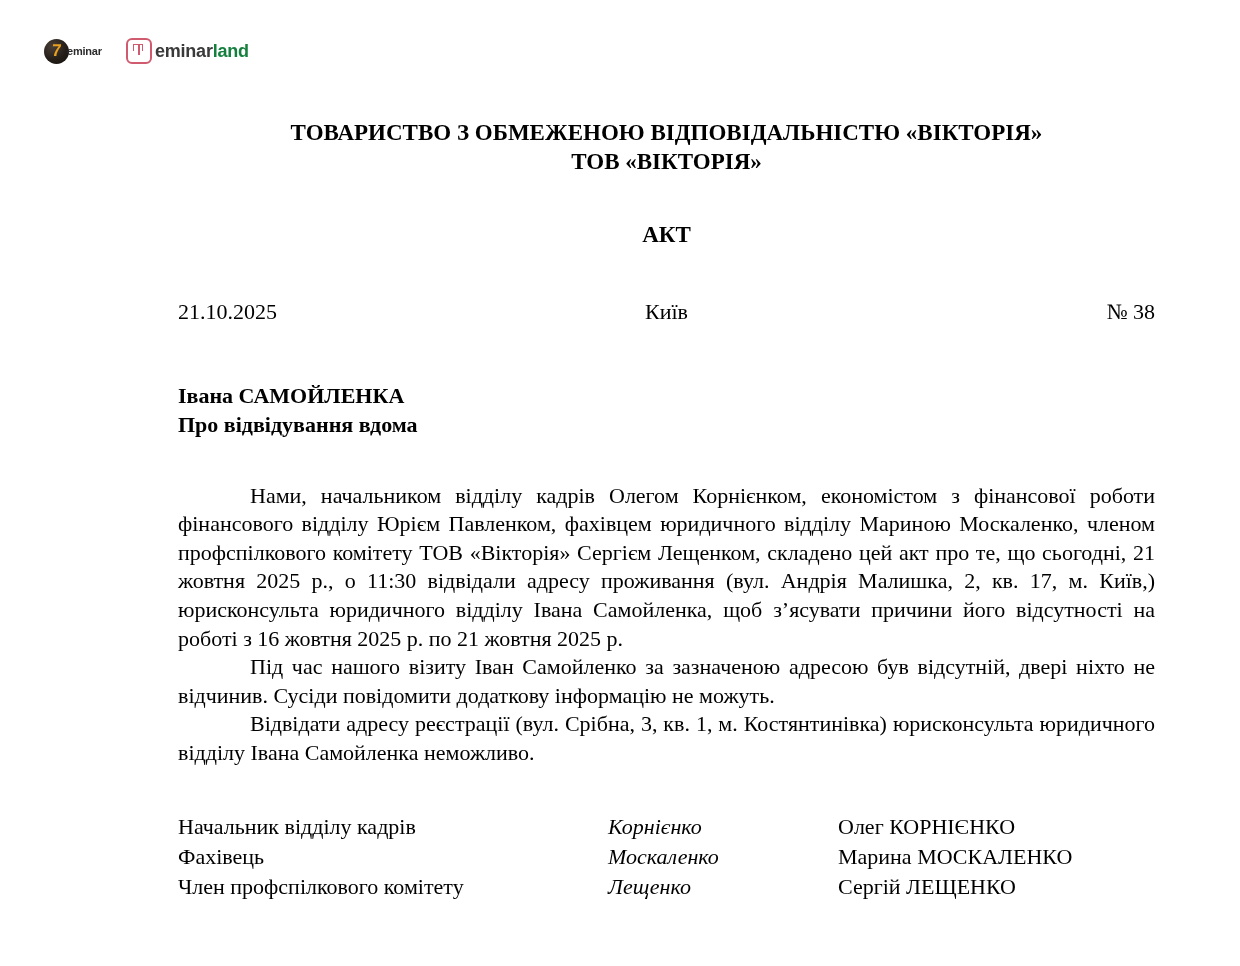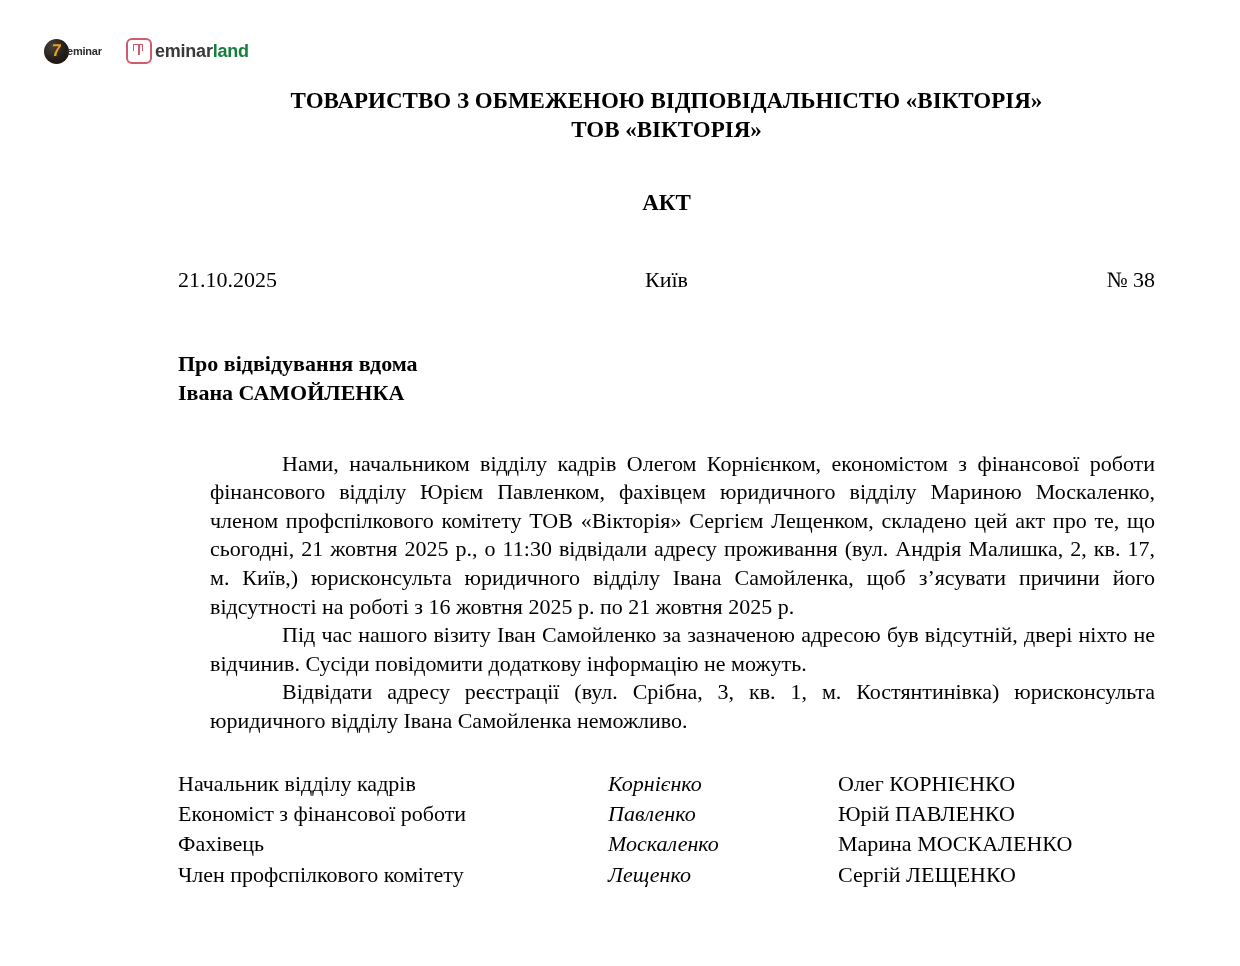"ТОВАРИСТВО З ОБМЕЖЕНОЮ ВІДПОВІДАЛЬНІСТЮ" .org-title { margin-top: 86px -> 118px }
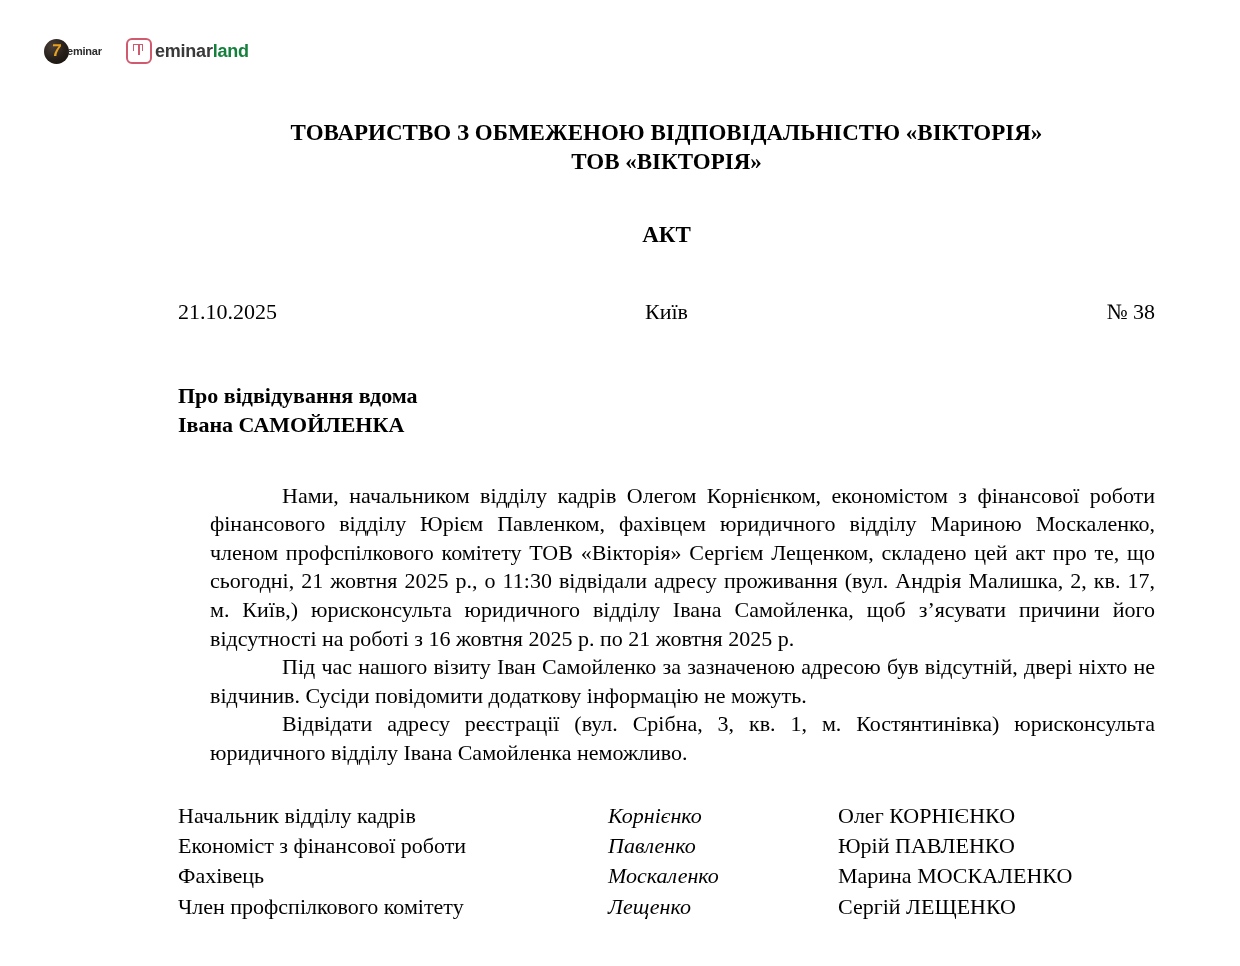"Про відвідування вдома" div { order: before "Івана САМОЙЛЕНКА" -> after "Івана САМОЙЛЕНКА" }
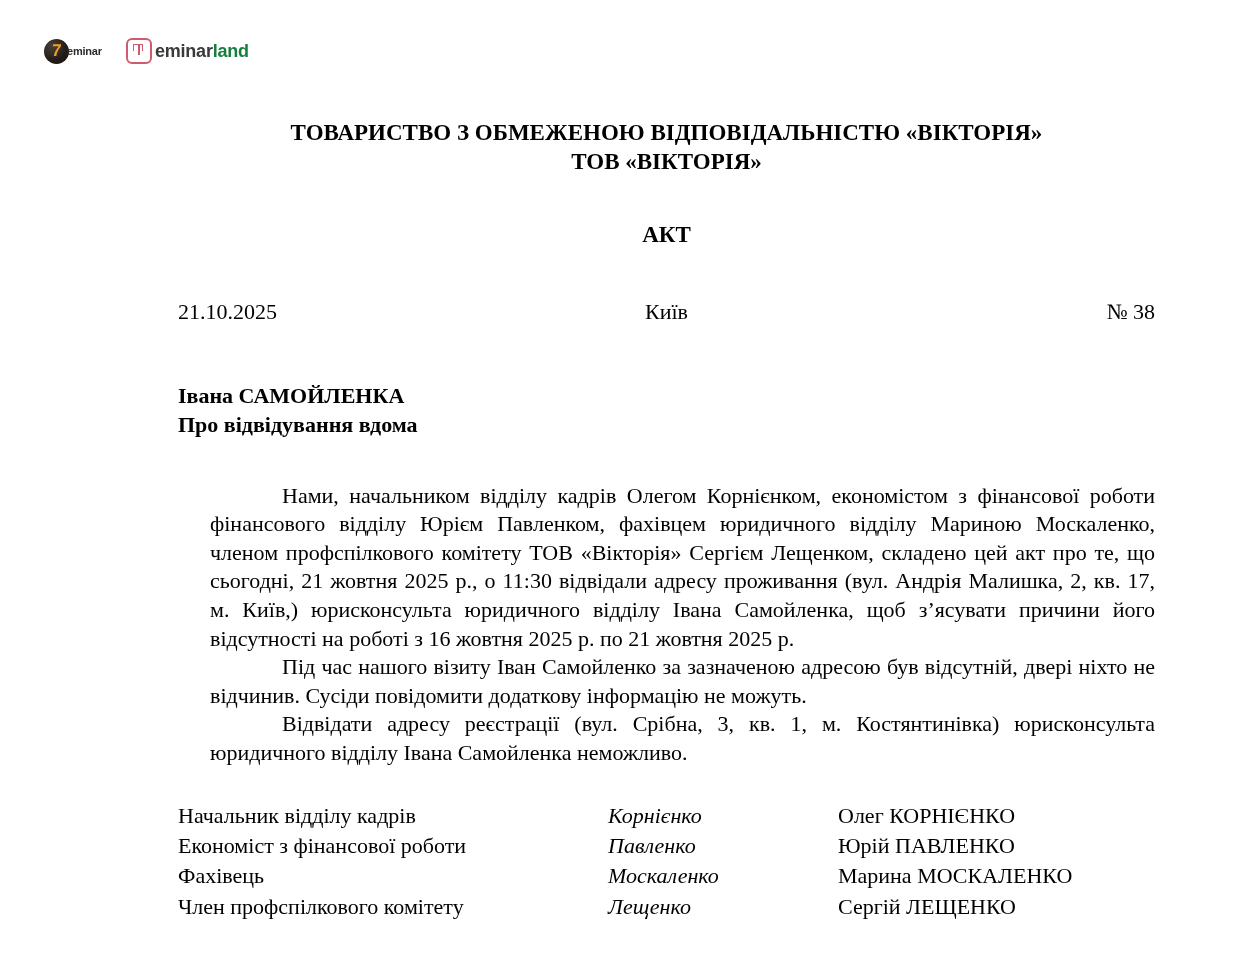"Нами, начальником відділу кадрів Олегом" .body-text { margin-left: 32px -> none }
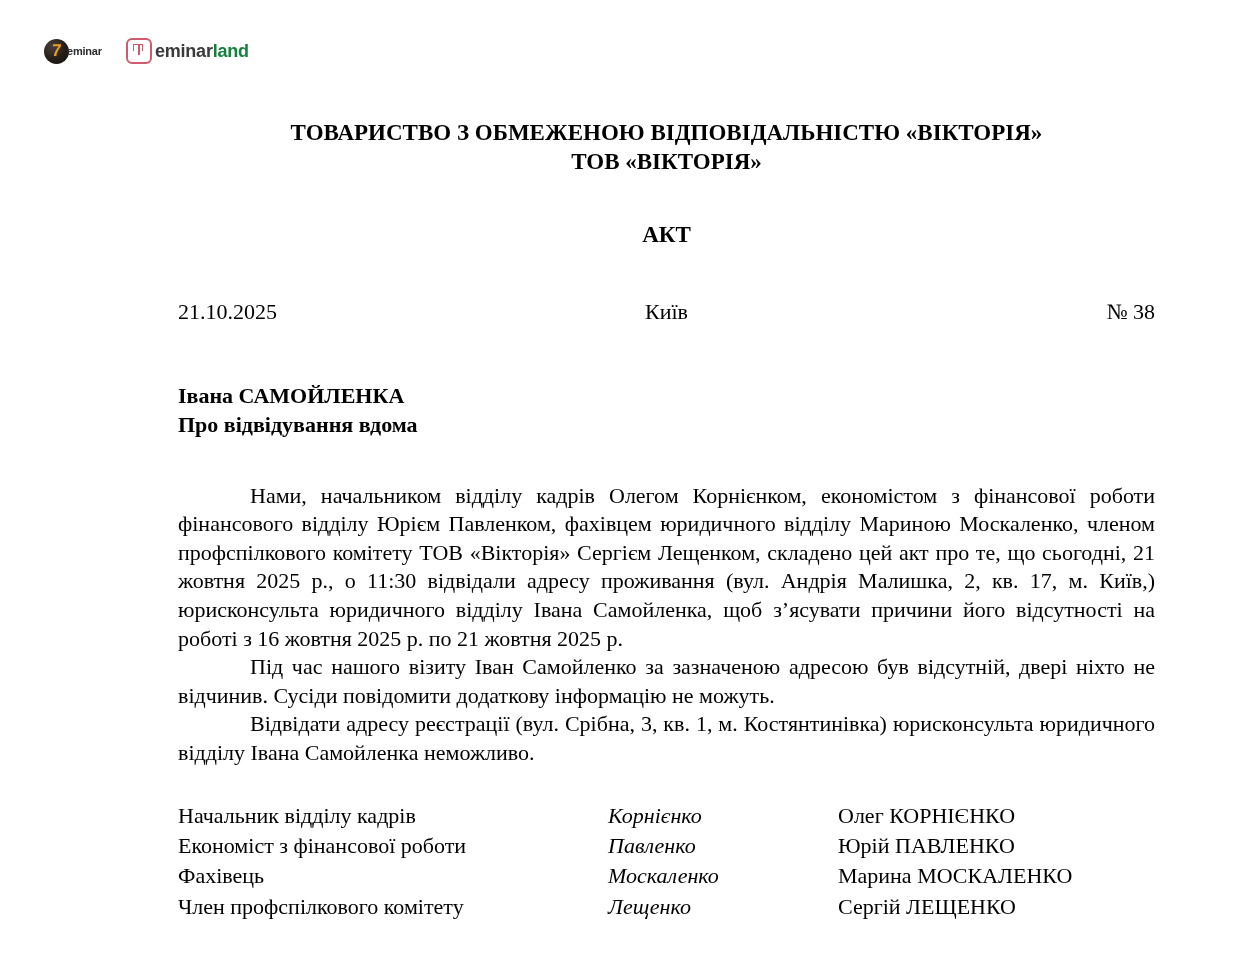"Начальник відділу кадрів" .signatures { margin-top: 33px -> 44px }
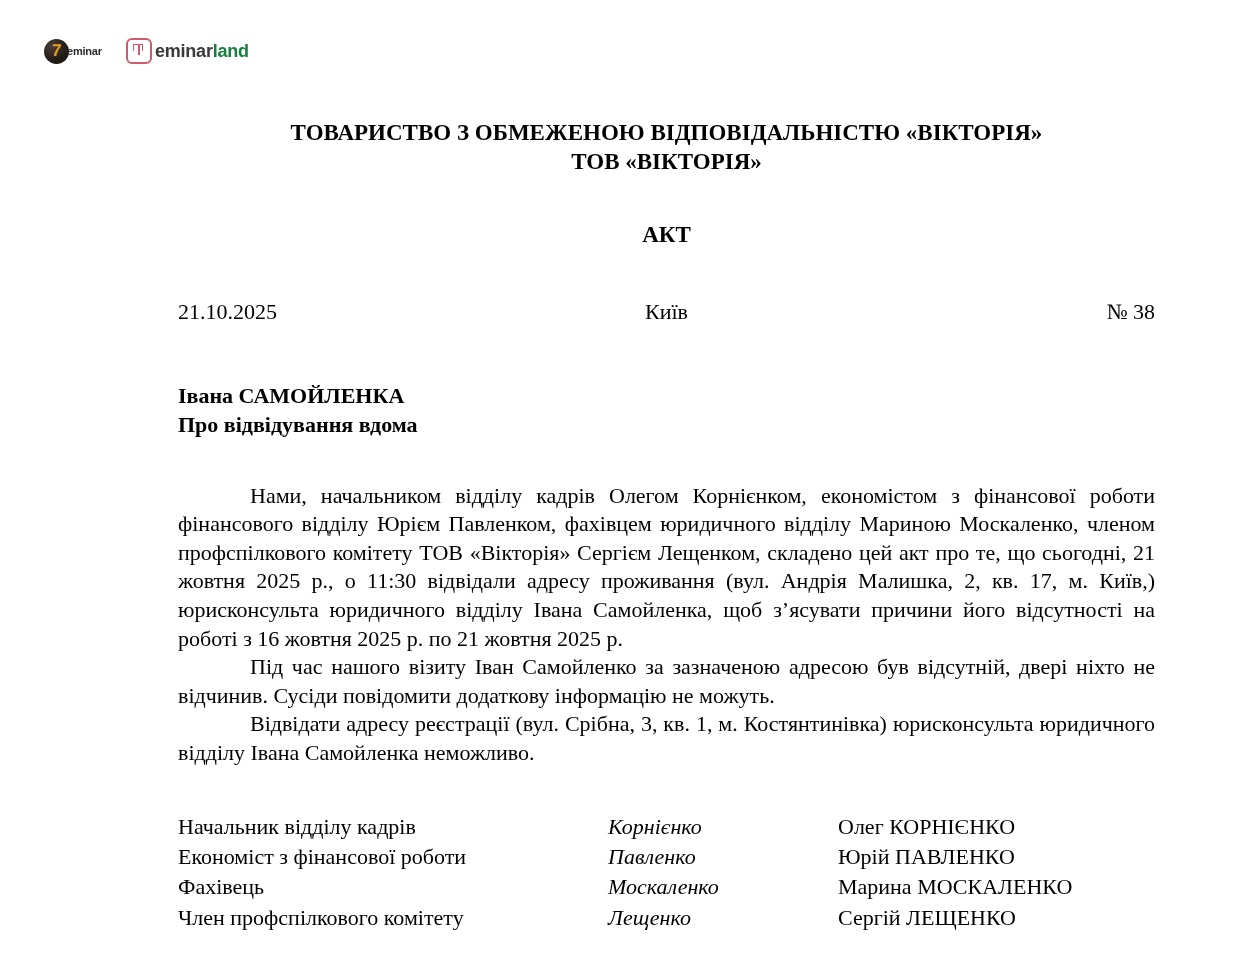"Економіст з фінансової роботи" div.sig-row { html: <div> <div>Економіст з фінансової роботи</div> <div>Павленко</div> <div>Юрій ПАВЛЕНКО</div> </div> -> none }
